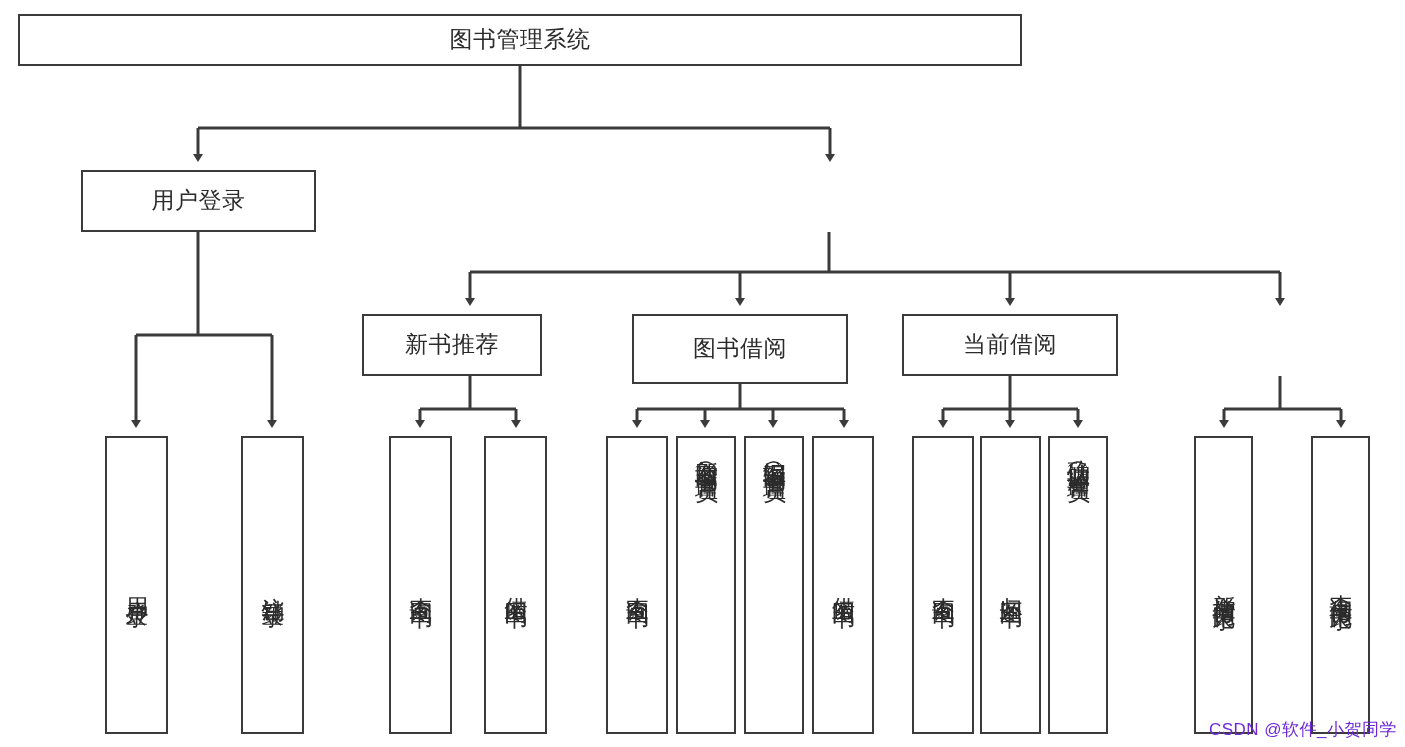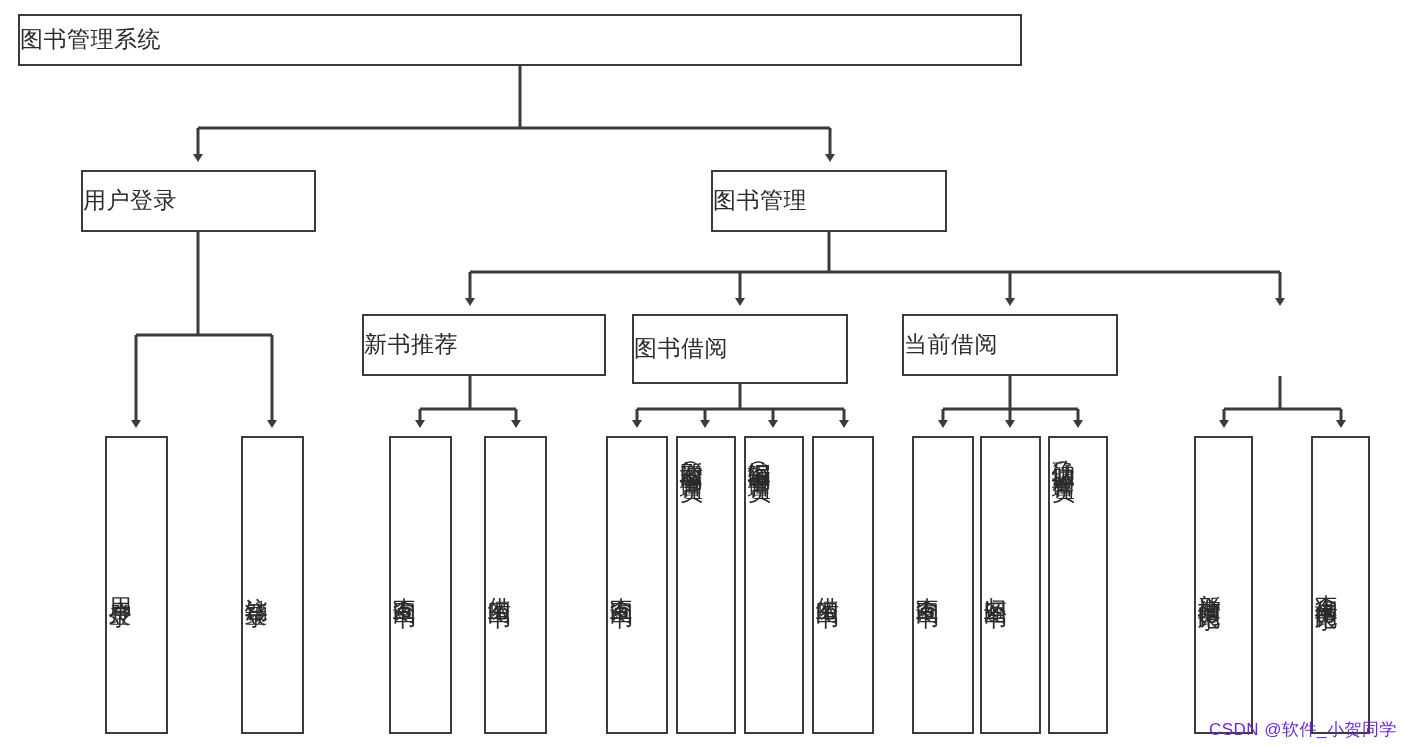"图书管理系统" .node { justify-content: none -> center }
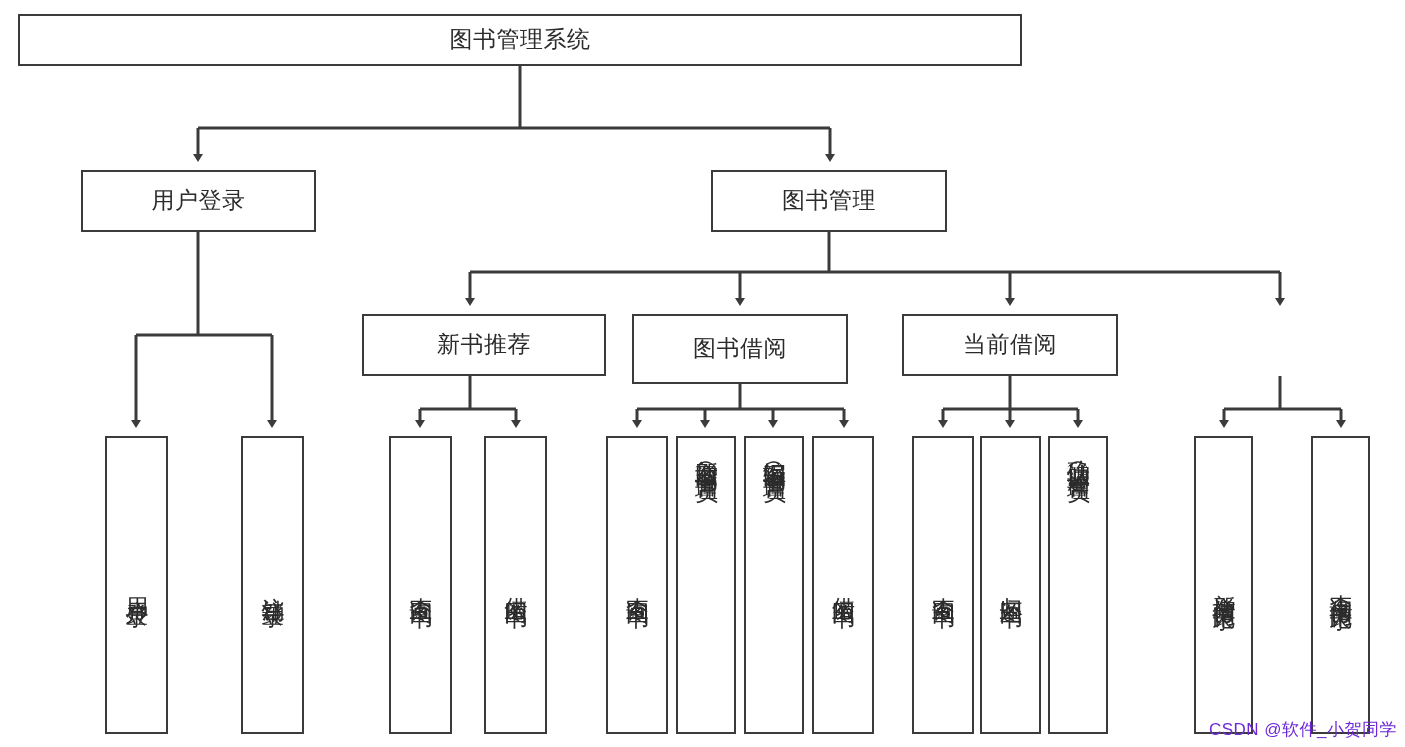"图书管理" div.node { html: <div> <span>图书管理</span> </div> -> none }
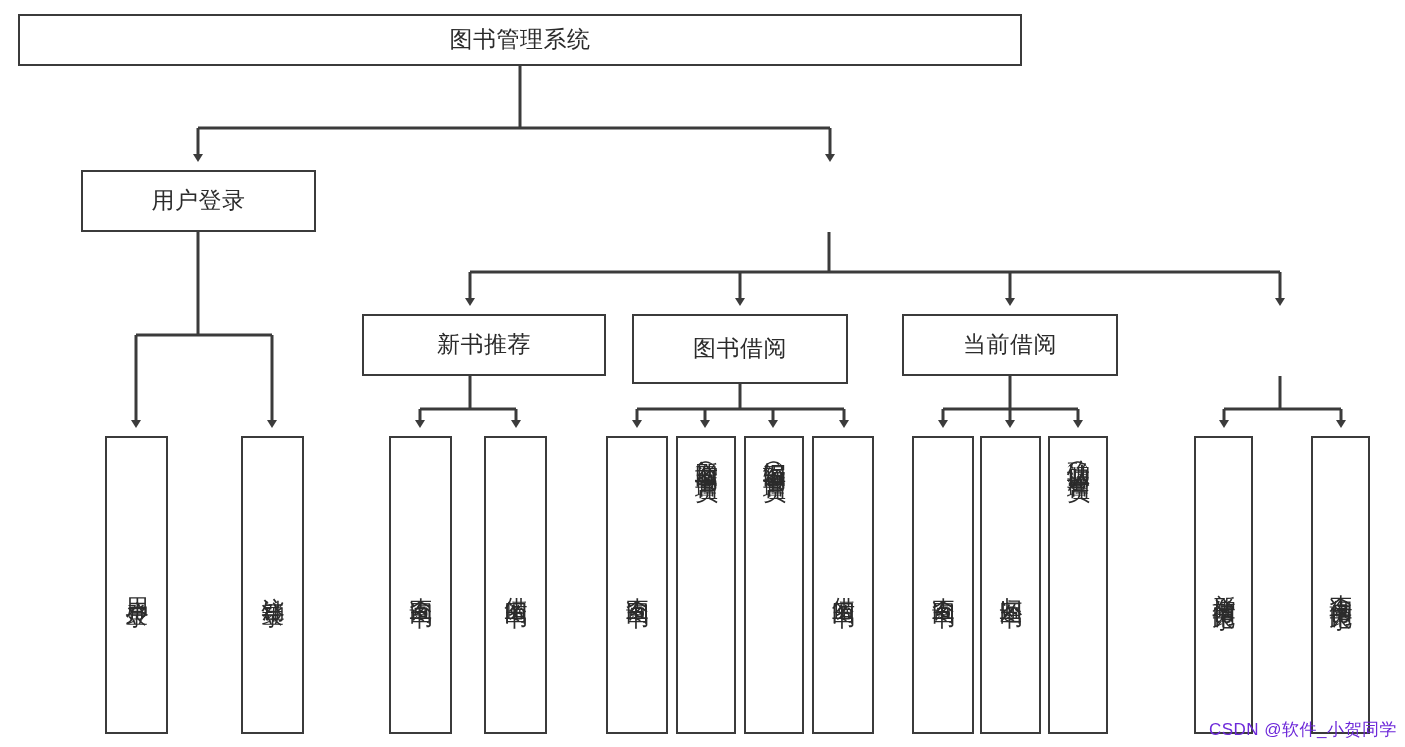"新书推荐" div.node { width: 244px -> 180px }
